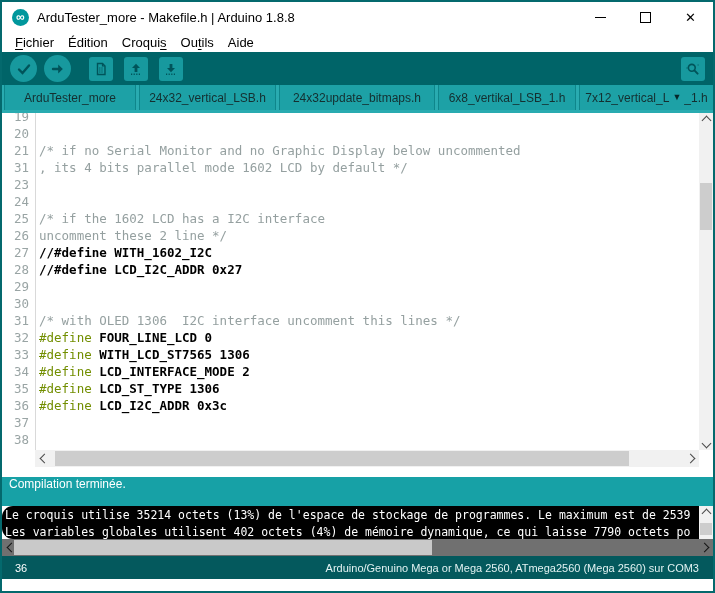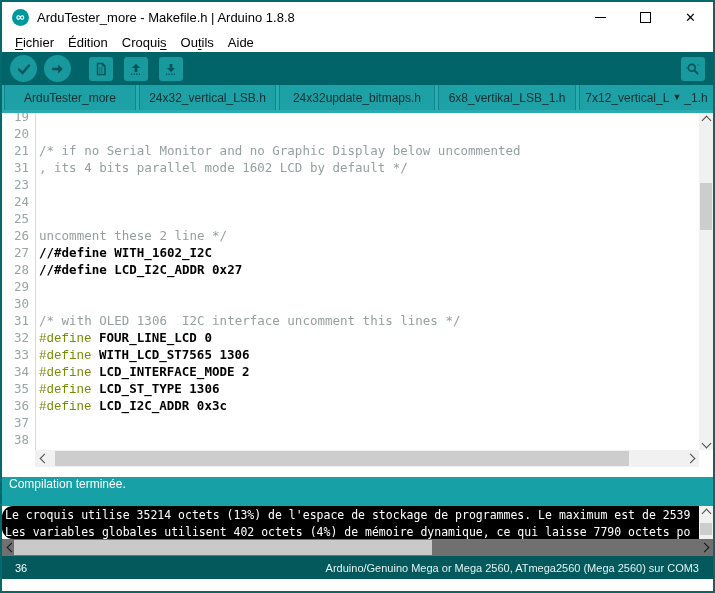"/* if the 1602 LCD" span.codeln { html: none -> <span><span>/* if the 1602 LCD has a I2C interface</span></span> }
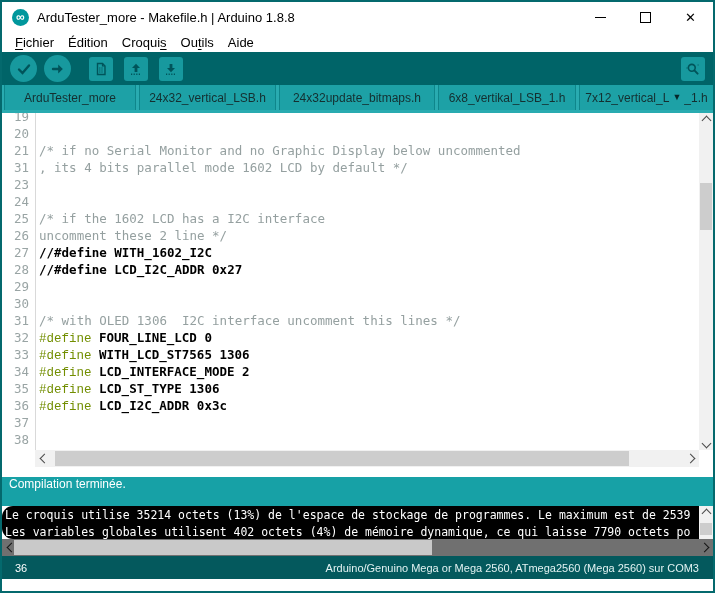"#define" .kw { font-family: Liberation Mono, monospace -> none }
